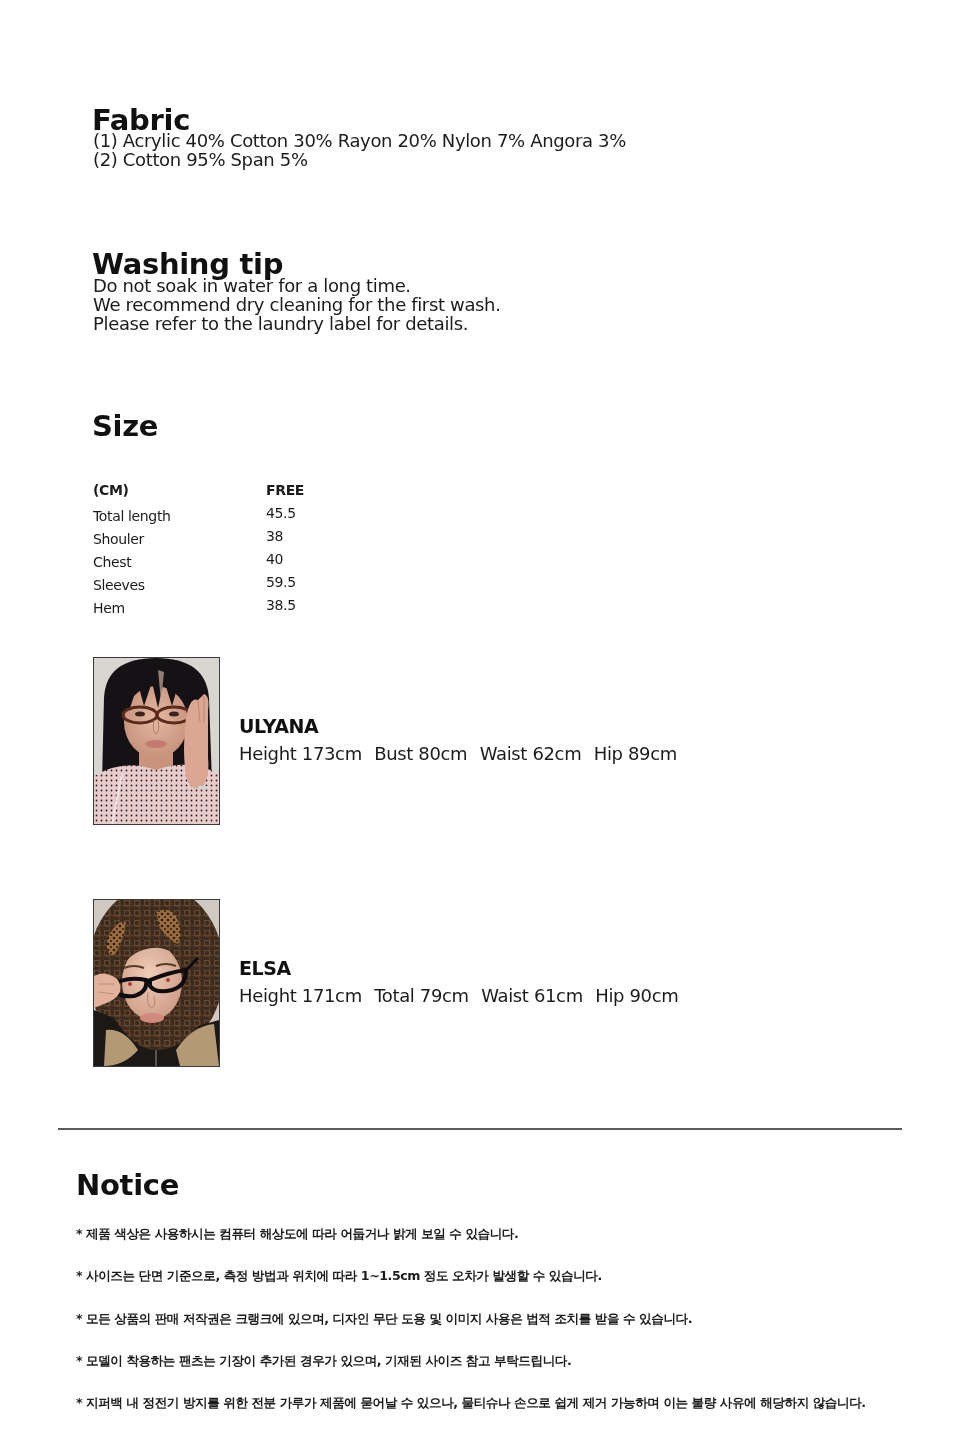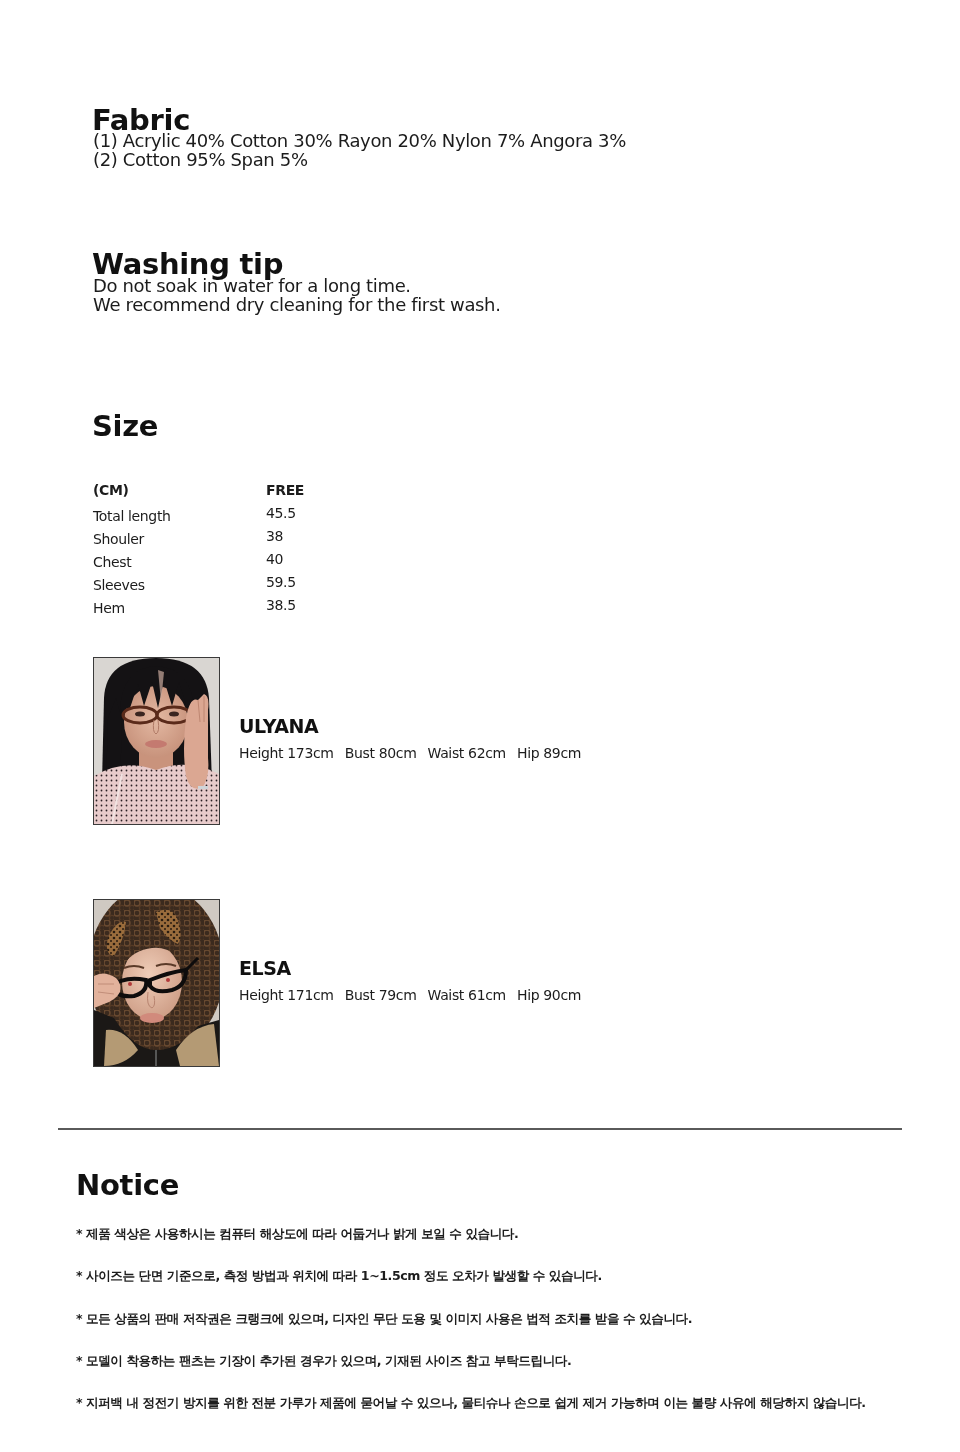"Please refer to the laundry" div.body-line { html: none -> <div>Please refer to the laundry label for details.</div> }
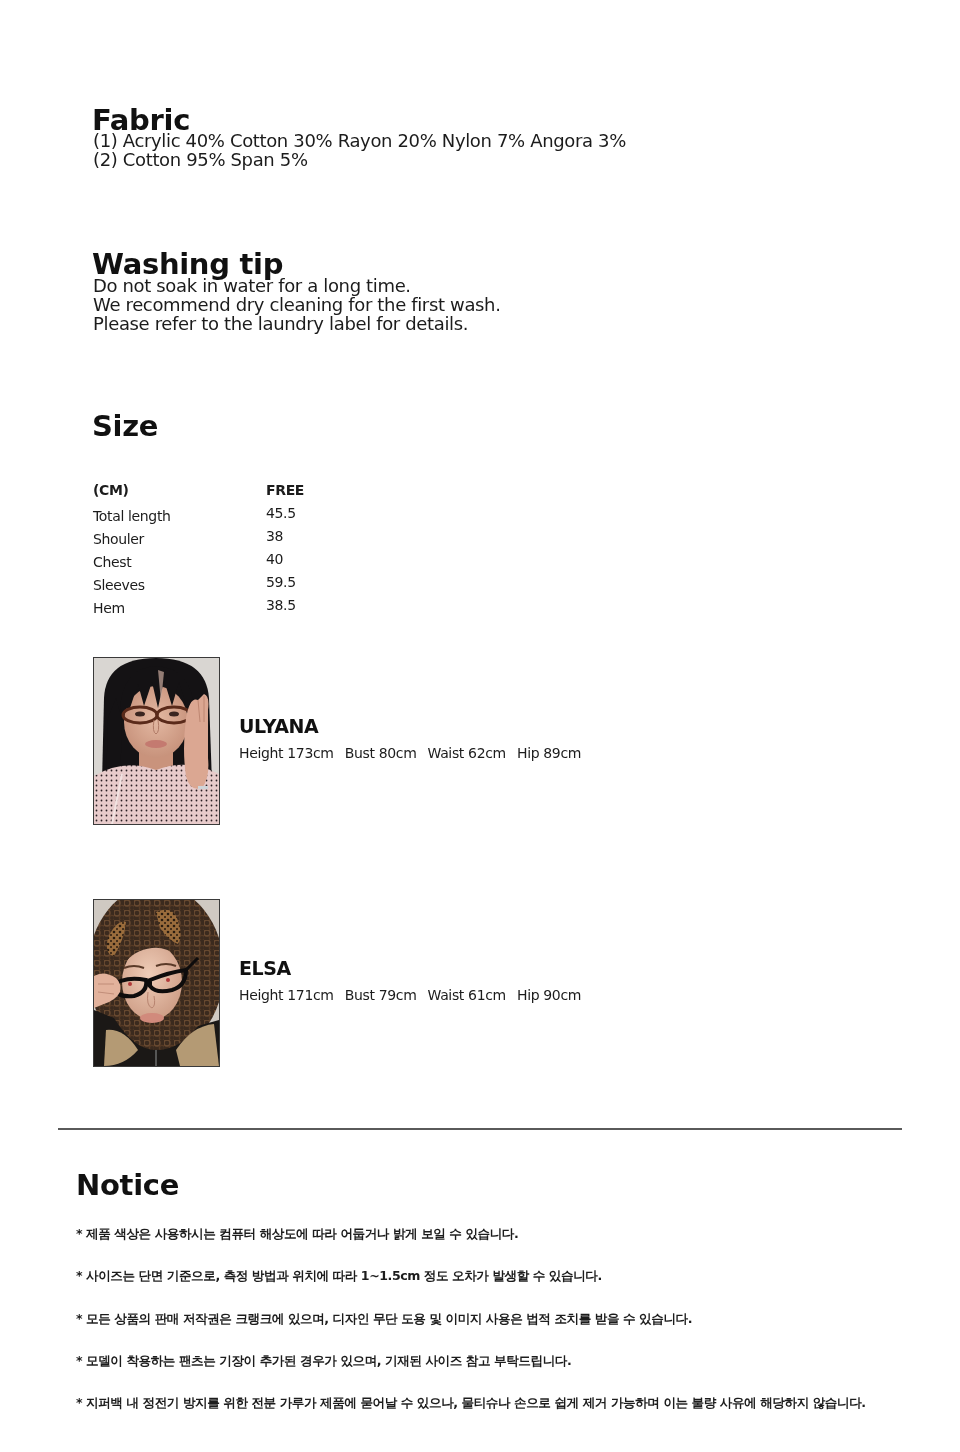"Height 173cm Bust 80cm Waist" .model-stats { font-size: 14px -> 18px }
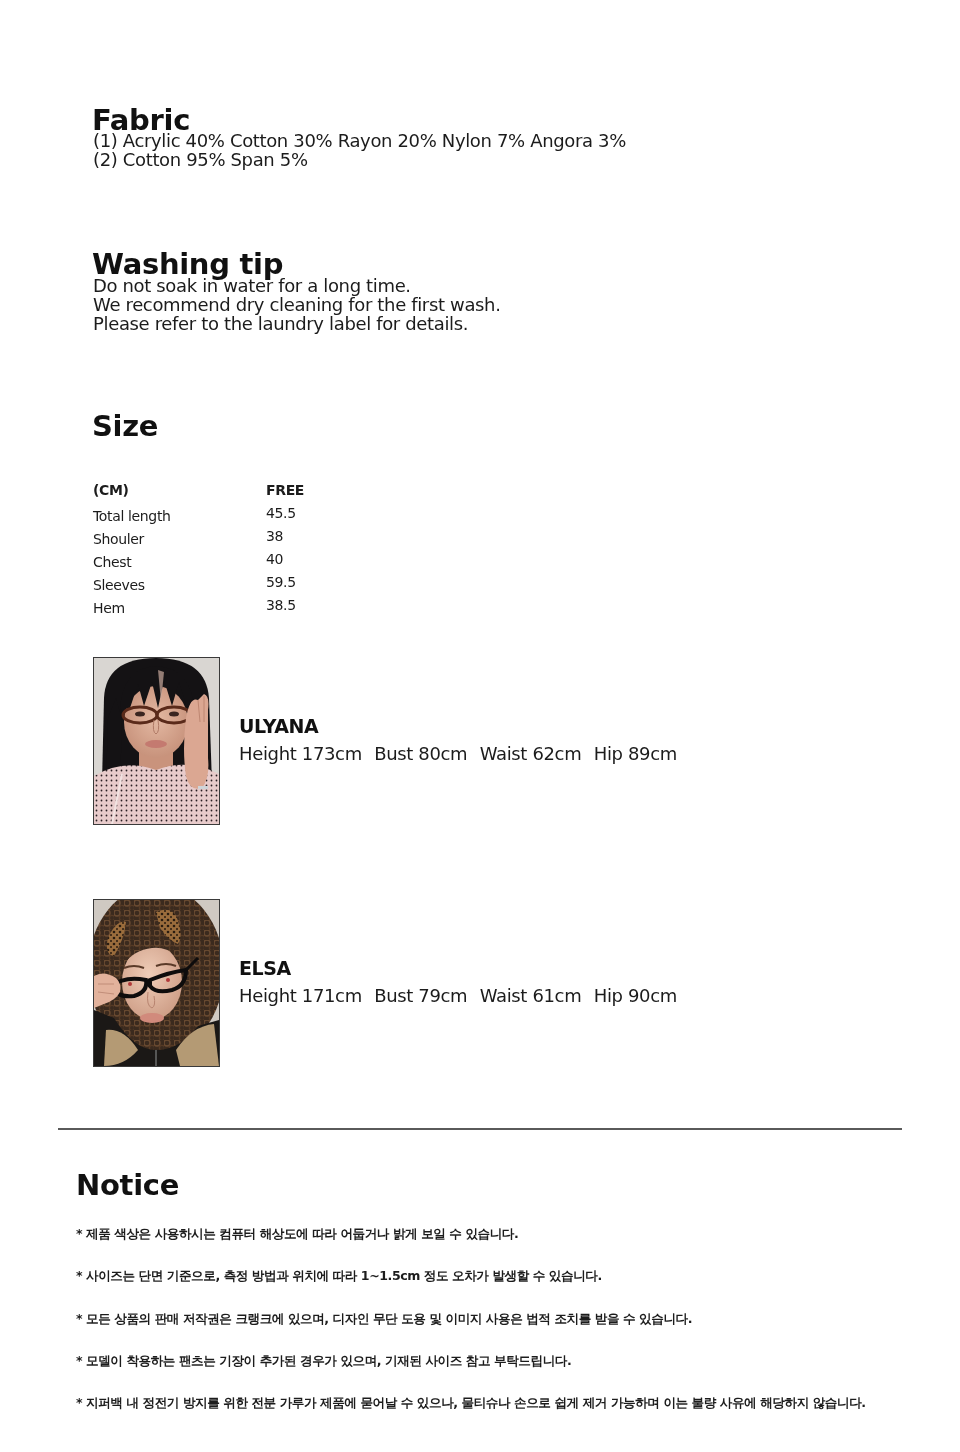"Bust 79cm" span.stat-item { text: Bust -> Total }
